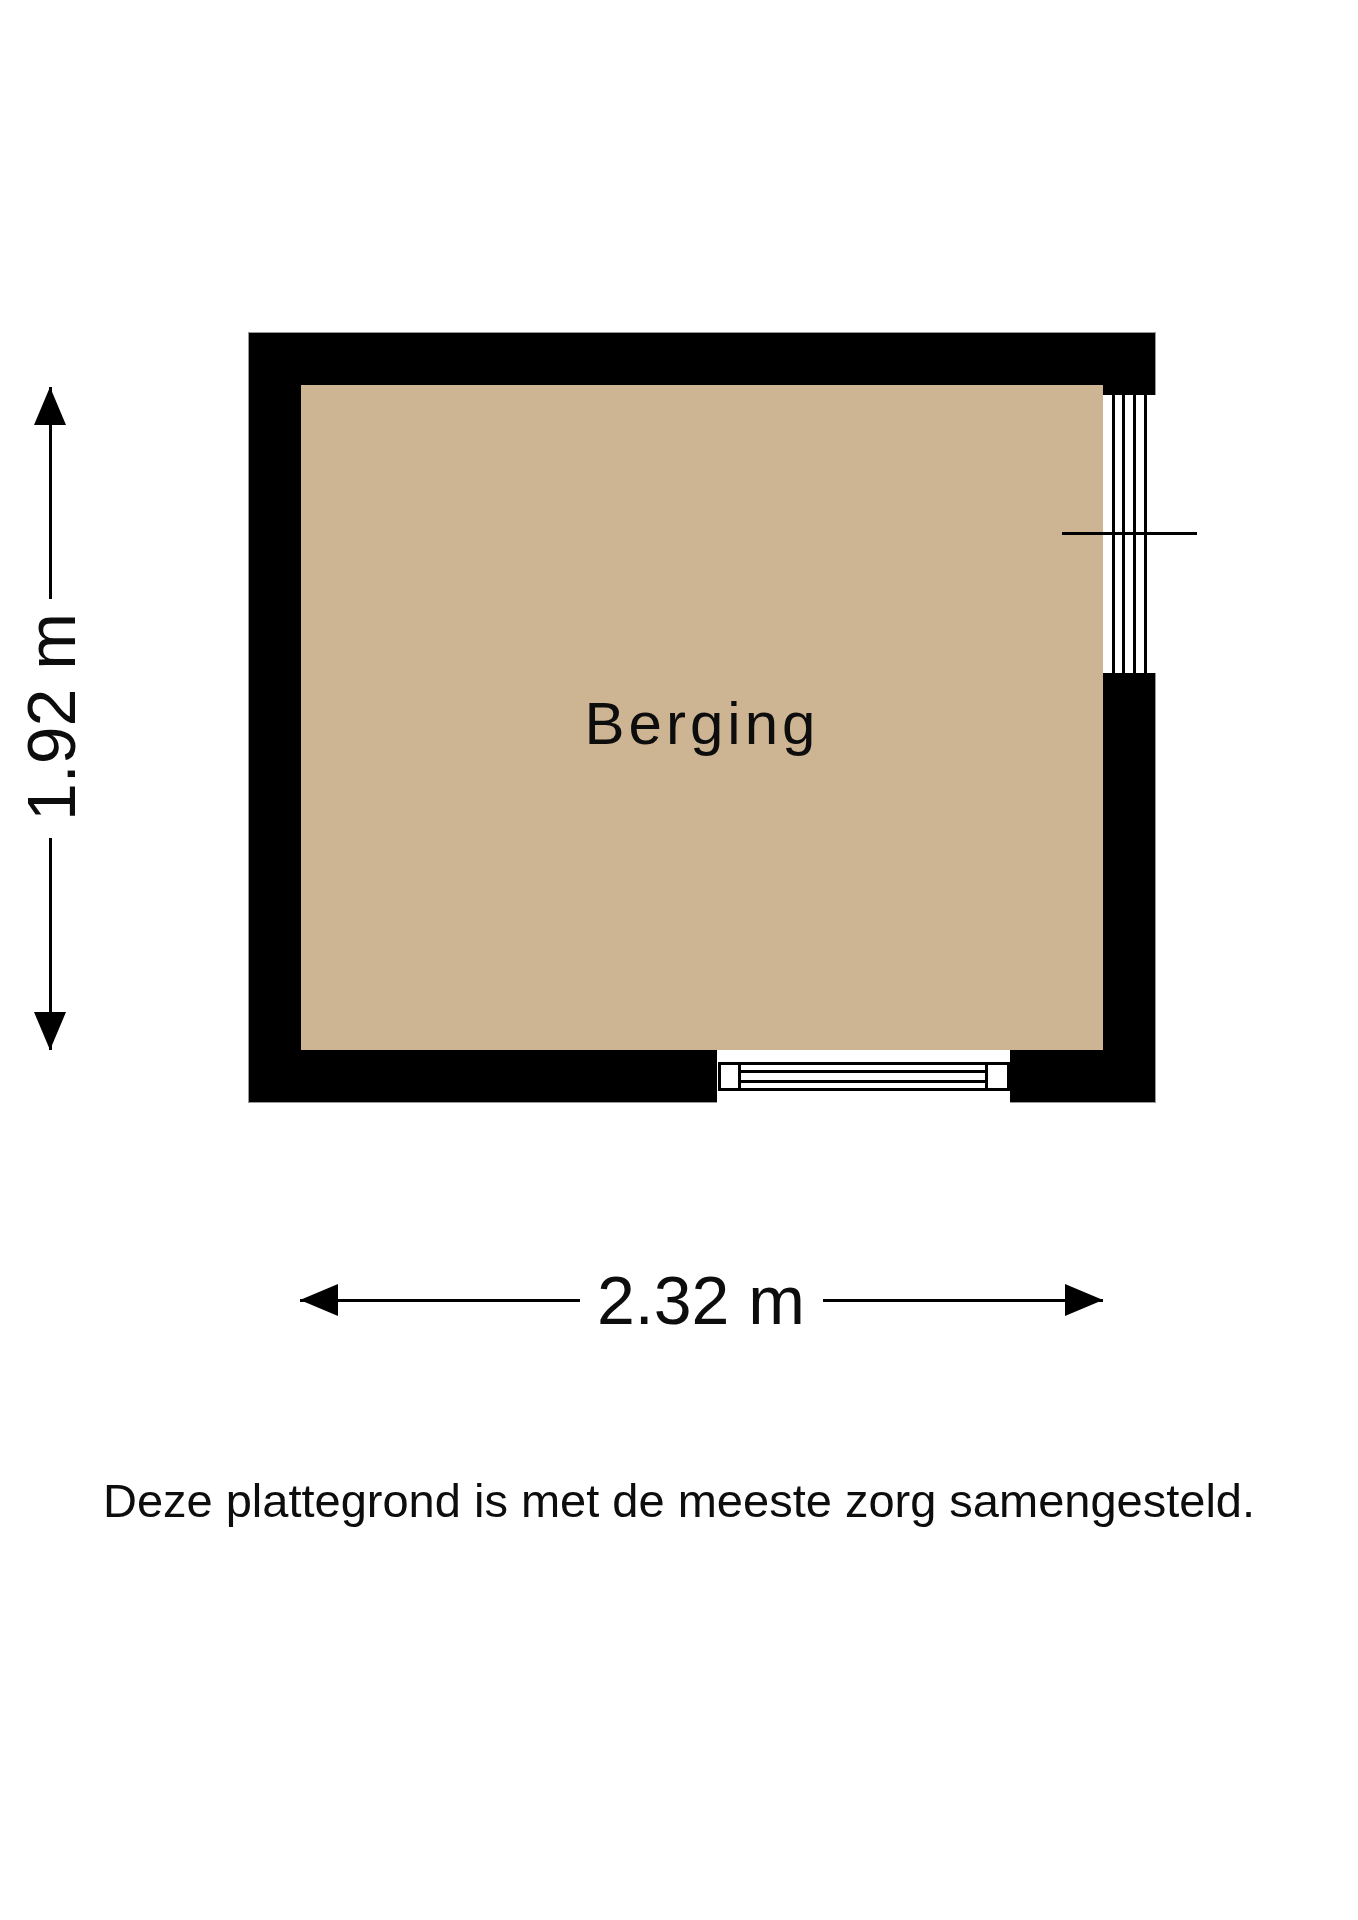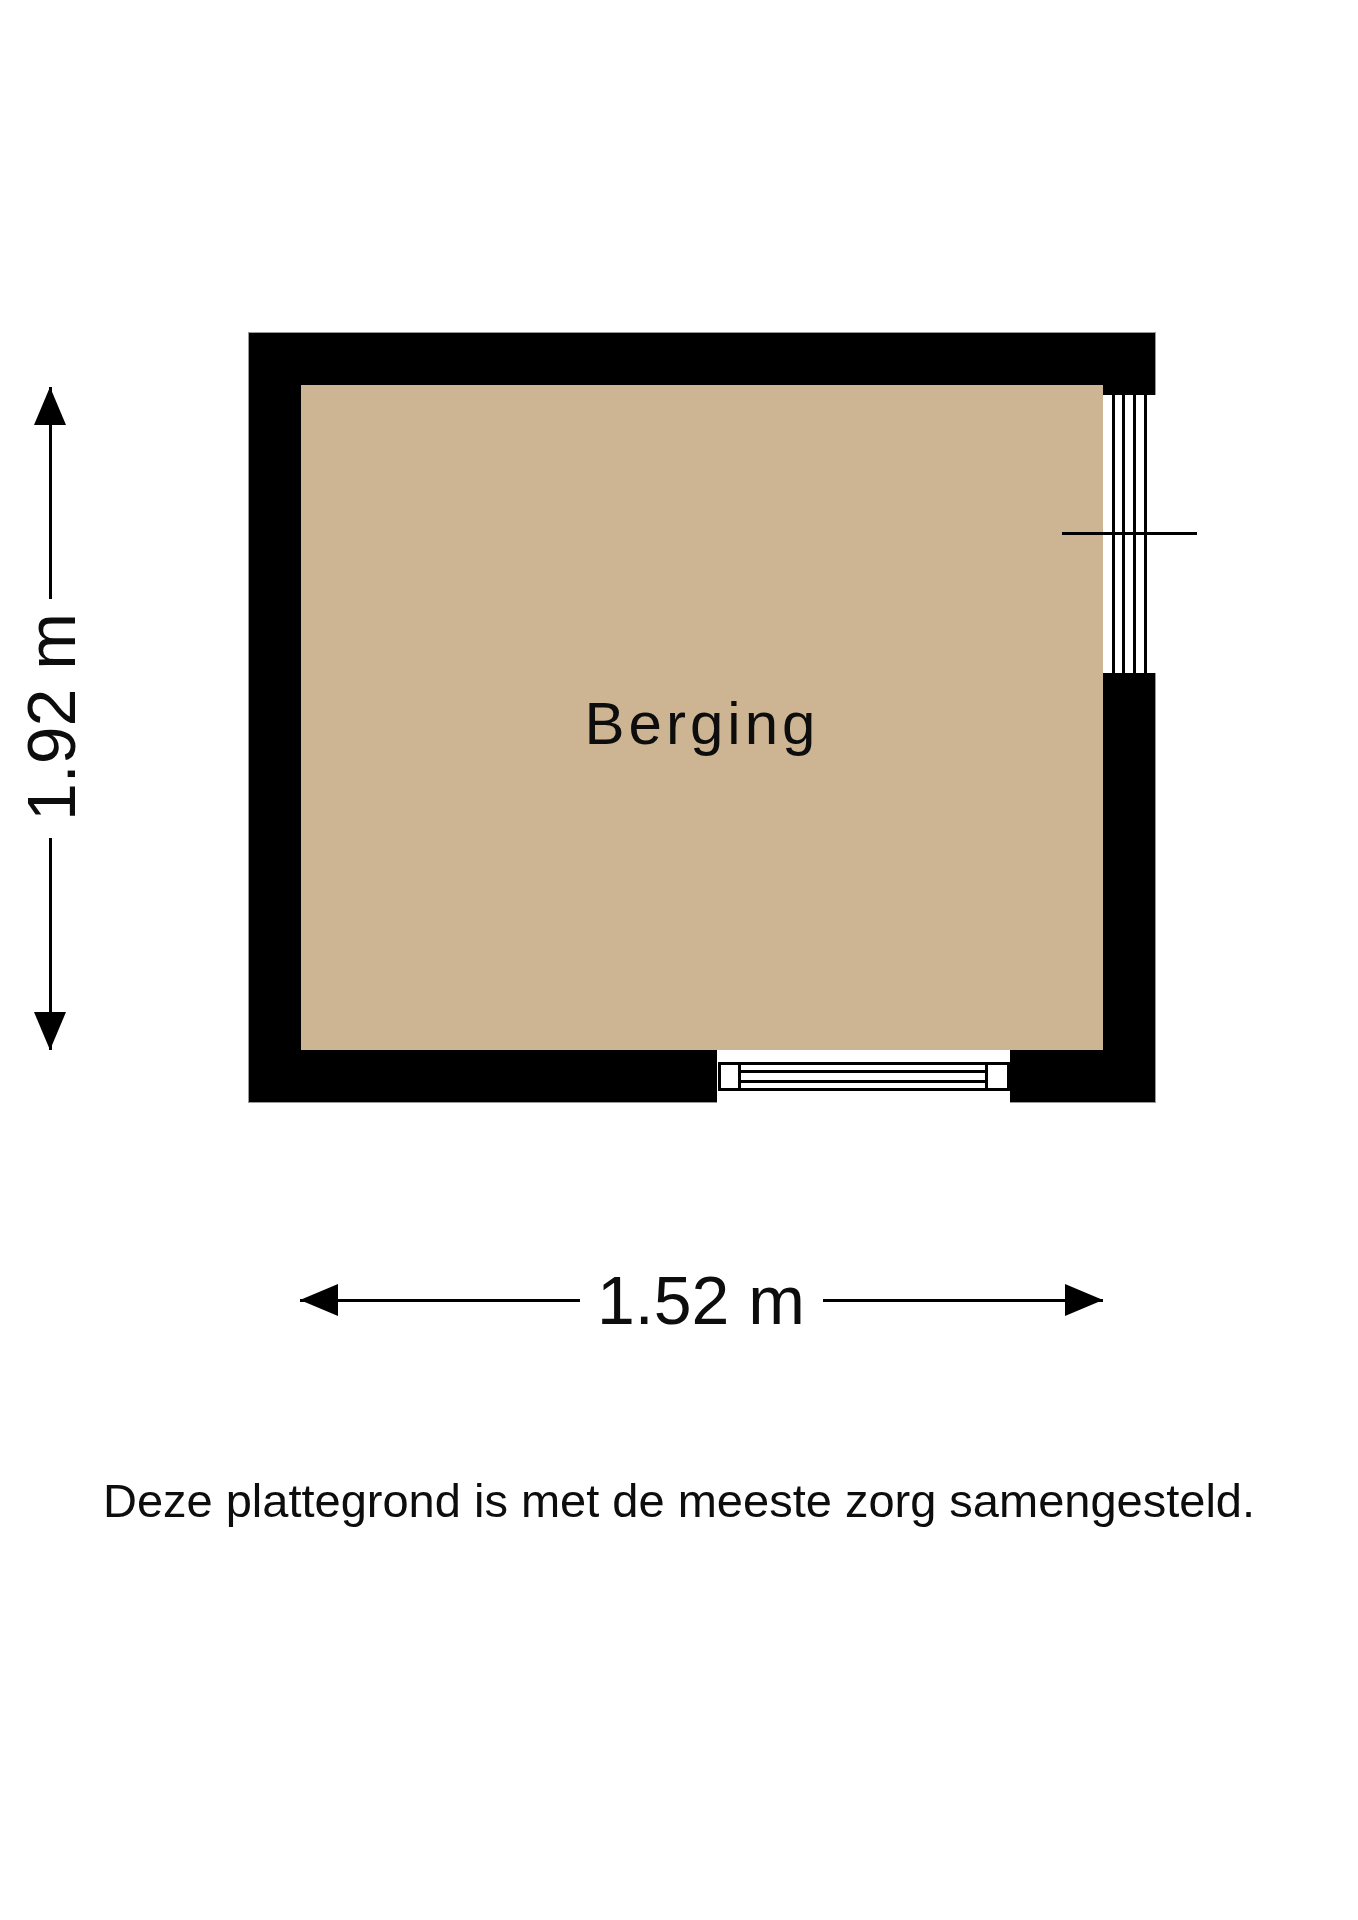"1.52 m" div.abs { text: 1.52 -> 2.32 }
